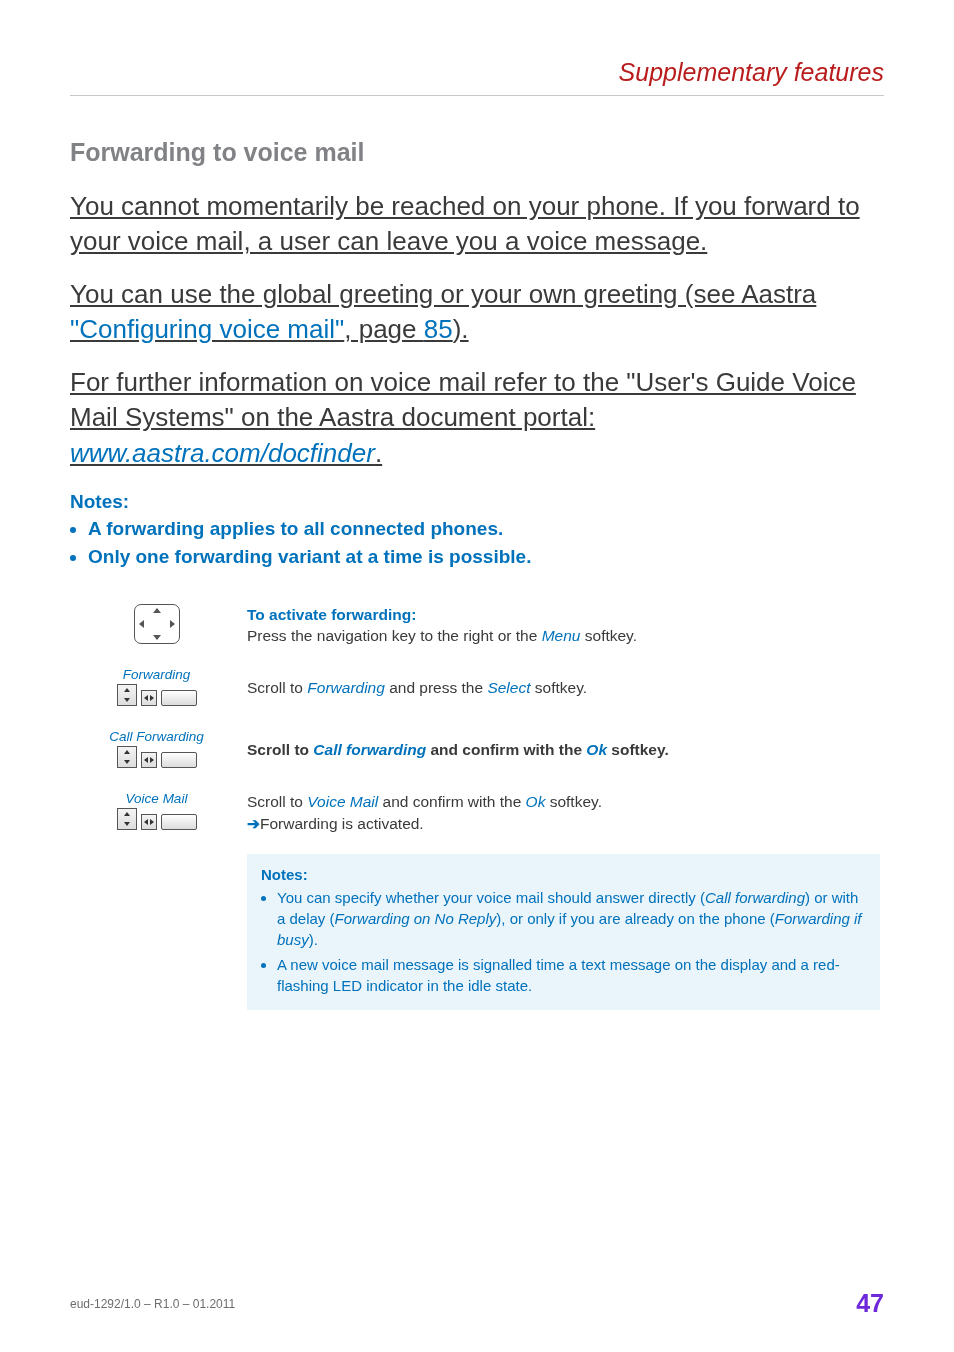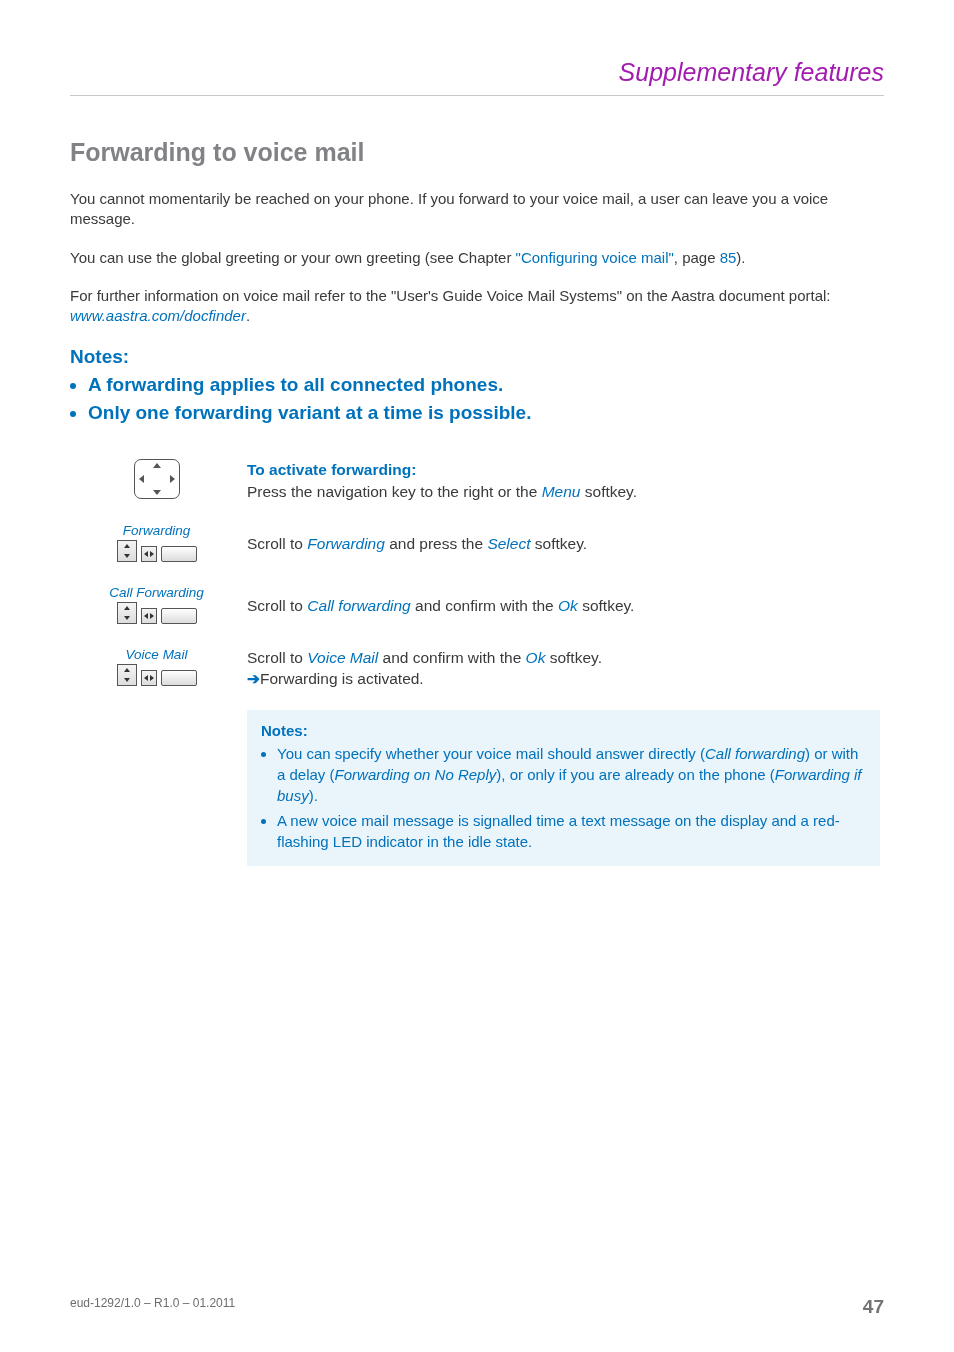"Supplementary features" .header-title { color: #a21caf -> #b91c1c }
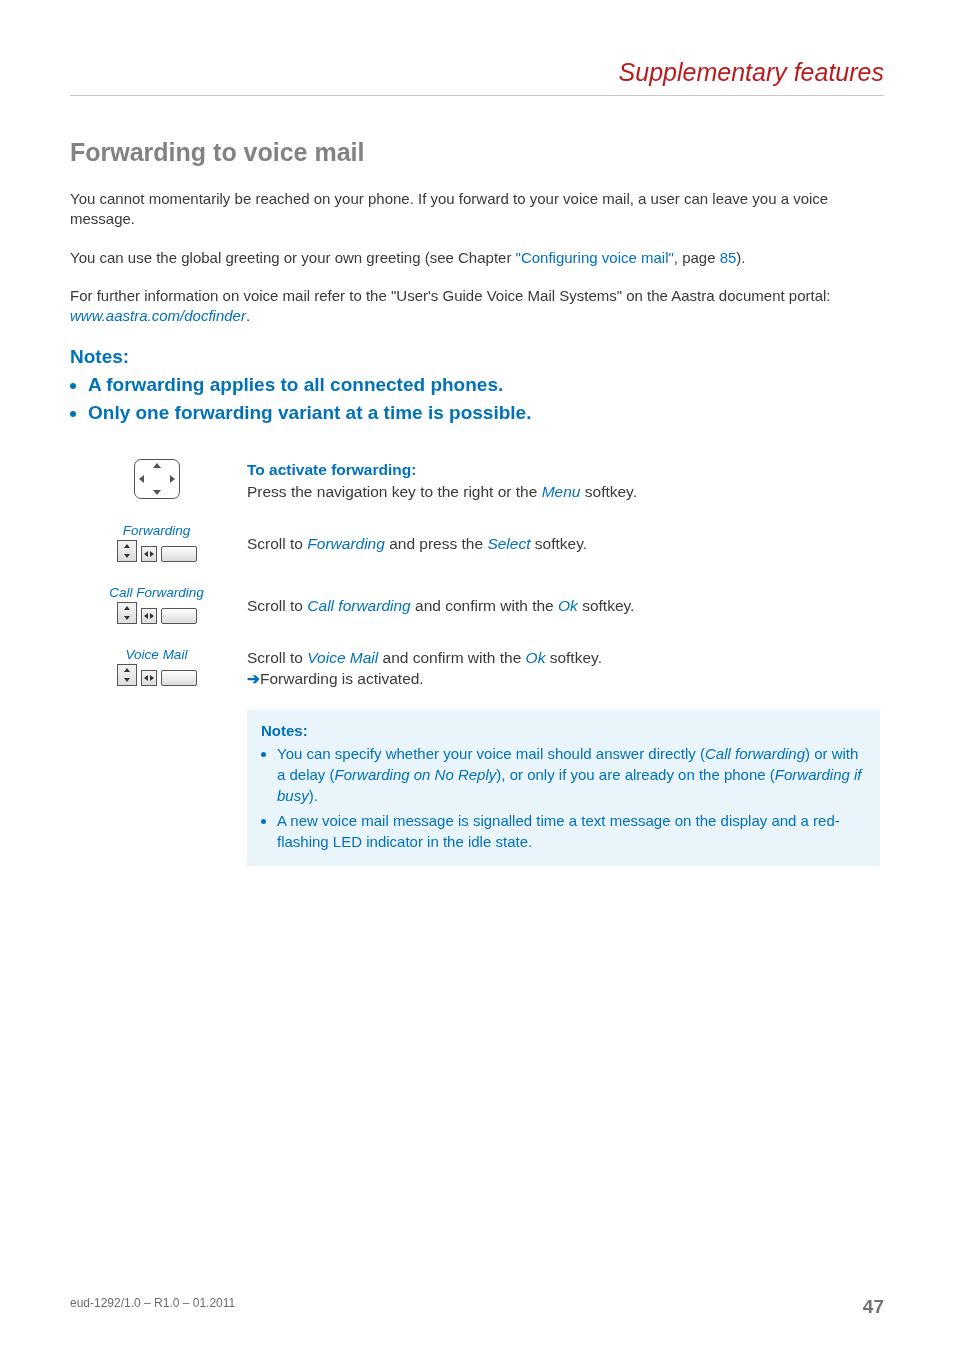"You cannot momentarily be reached" .body-text { font-size: 15px -> 26px; text-decoration: none -> underline }
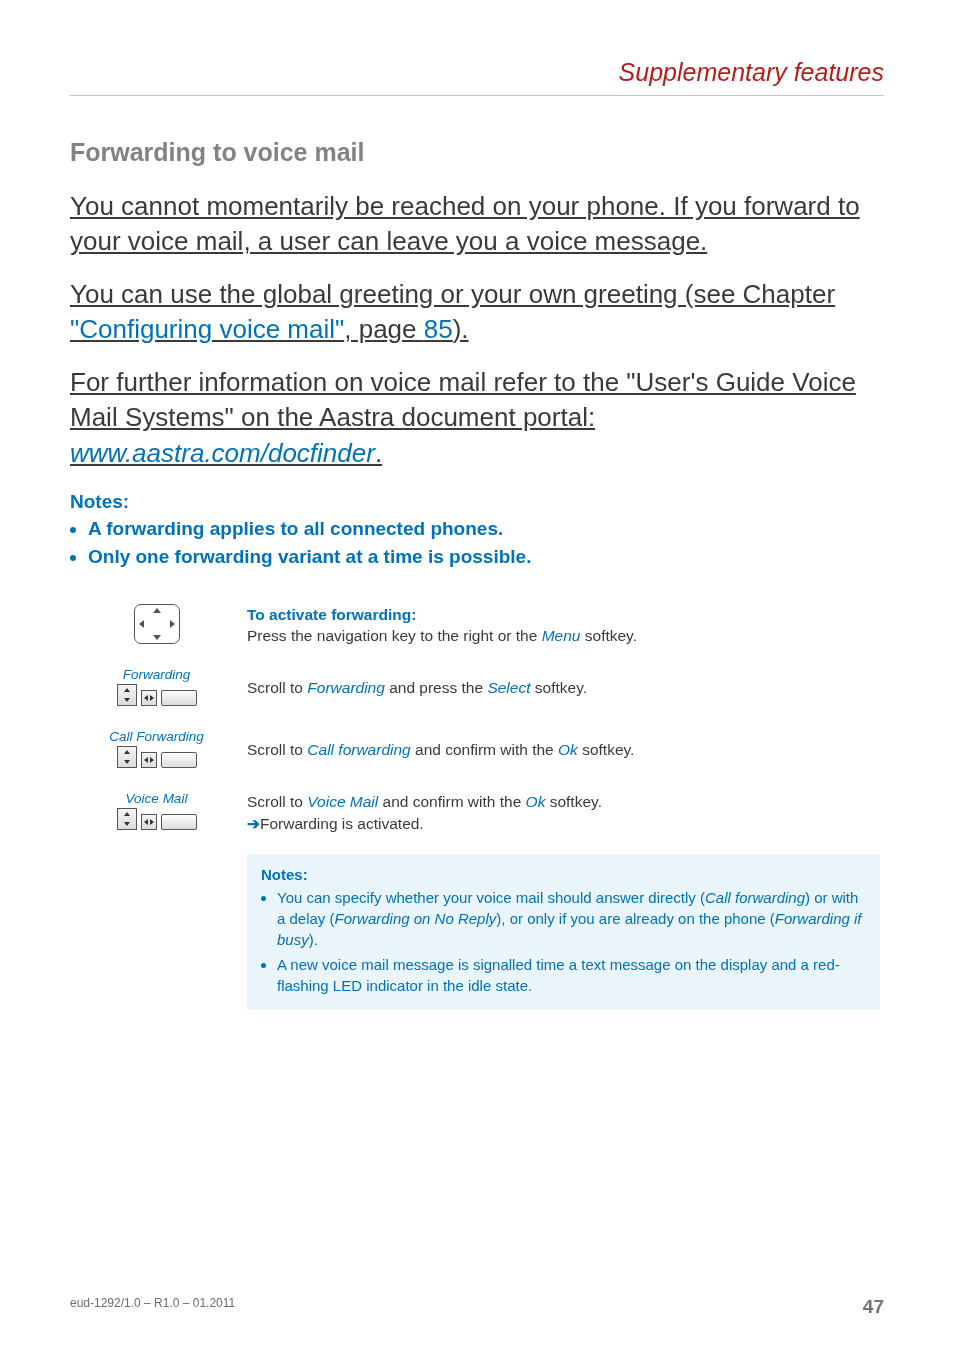"You can use the global" span { text: Chapter -> Aastra }
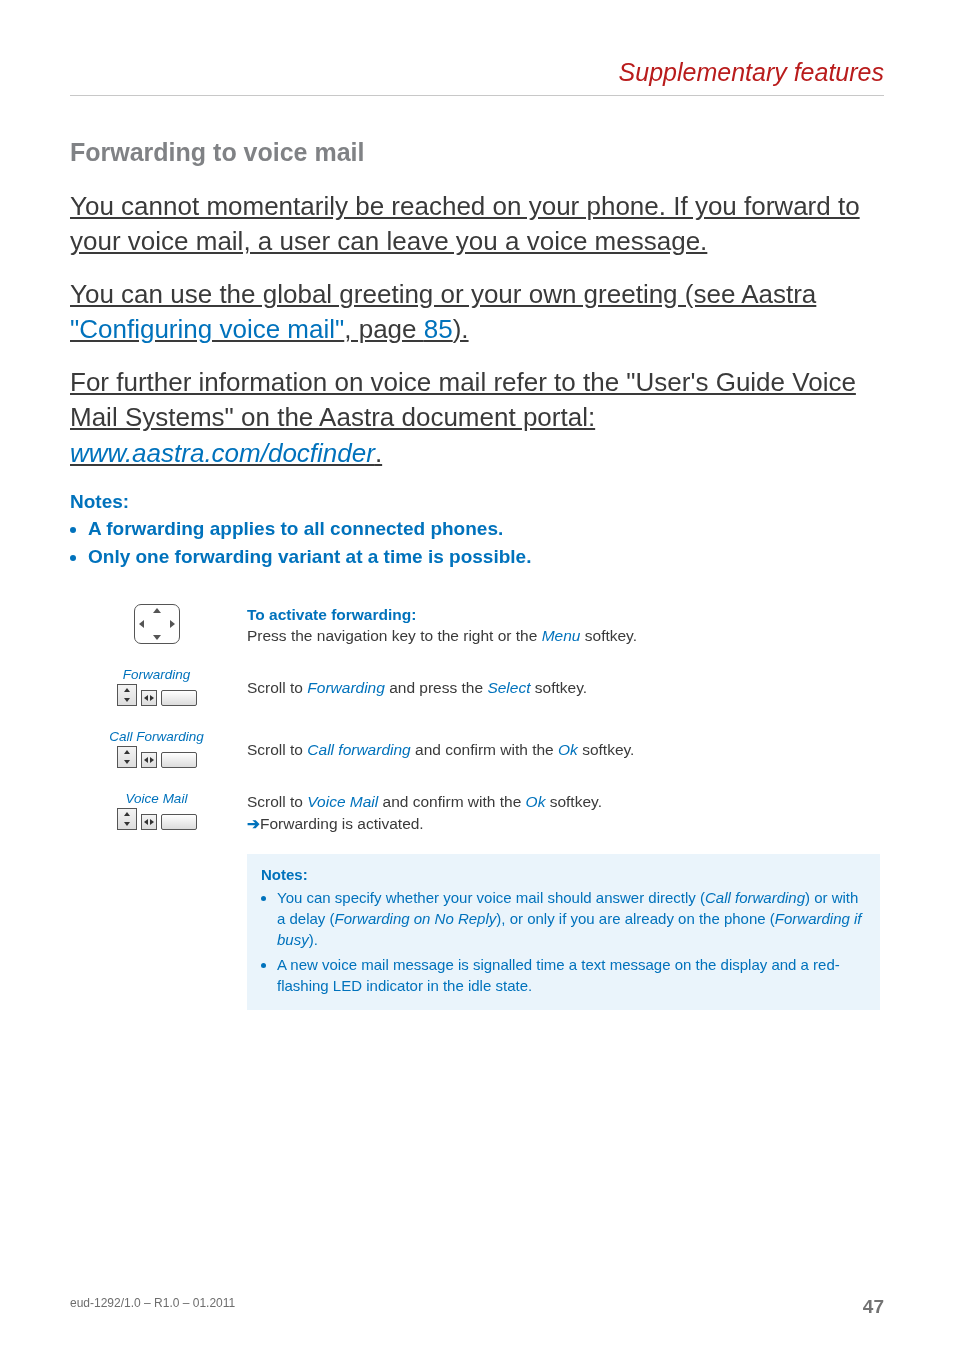"Scroll to Call forwarding and" td.textcol { font-weight: none -> bold }
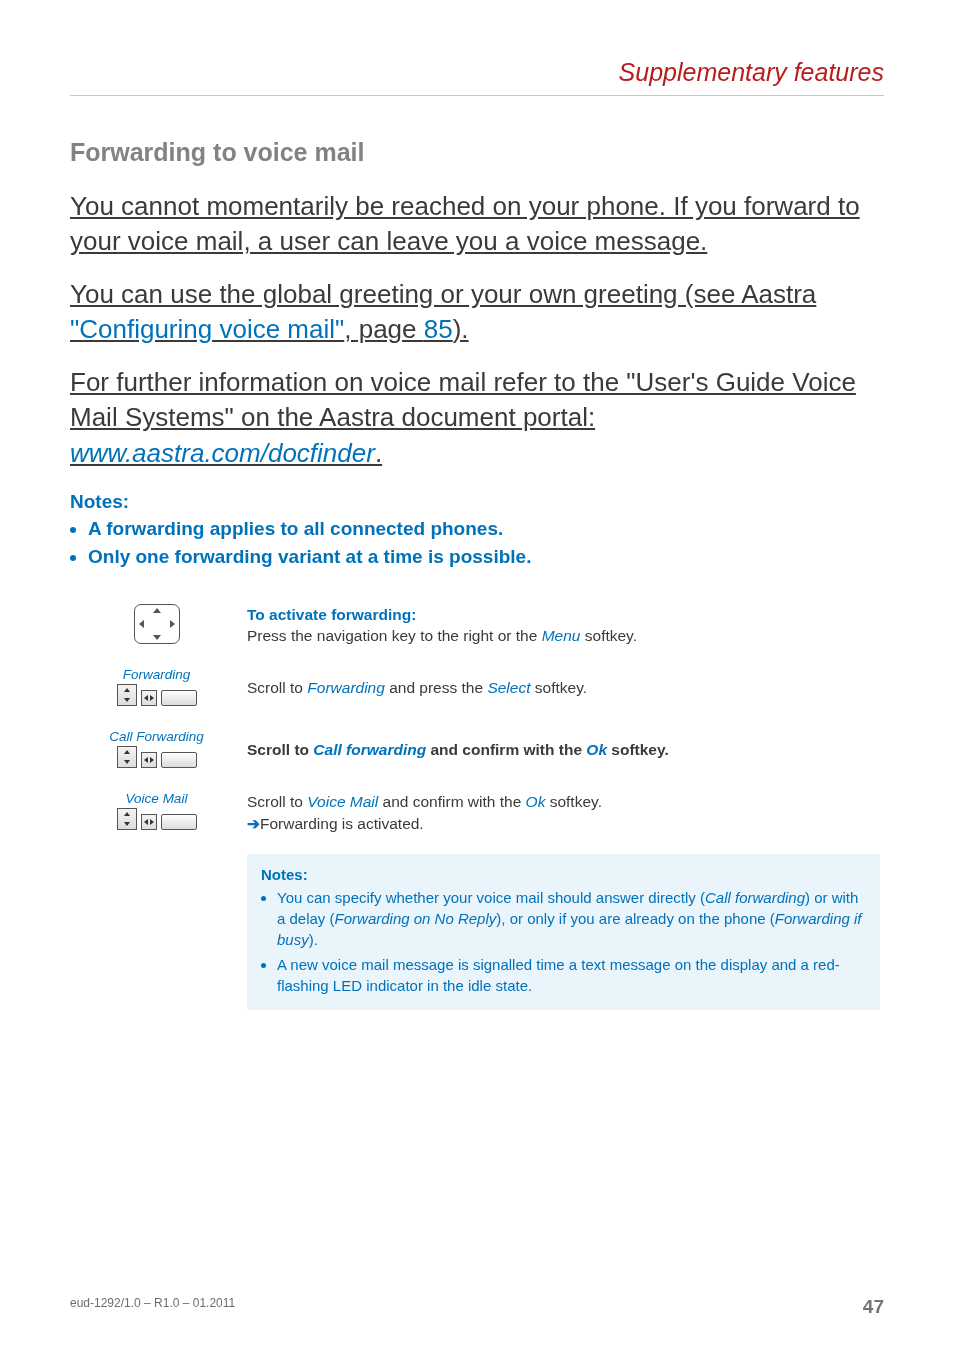"eud-1292/1.0 – R1.0 – 01.2011" .footer { align-items: flex-start -> center }
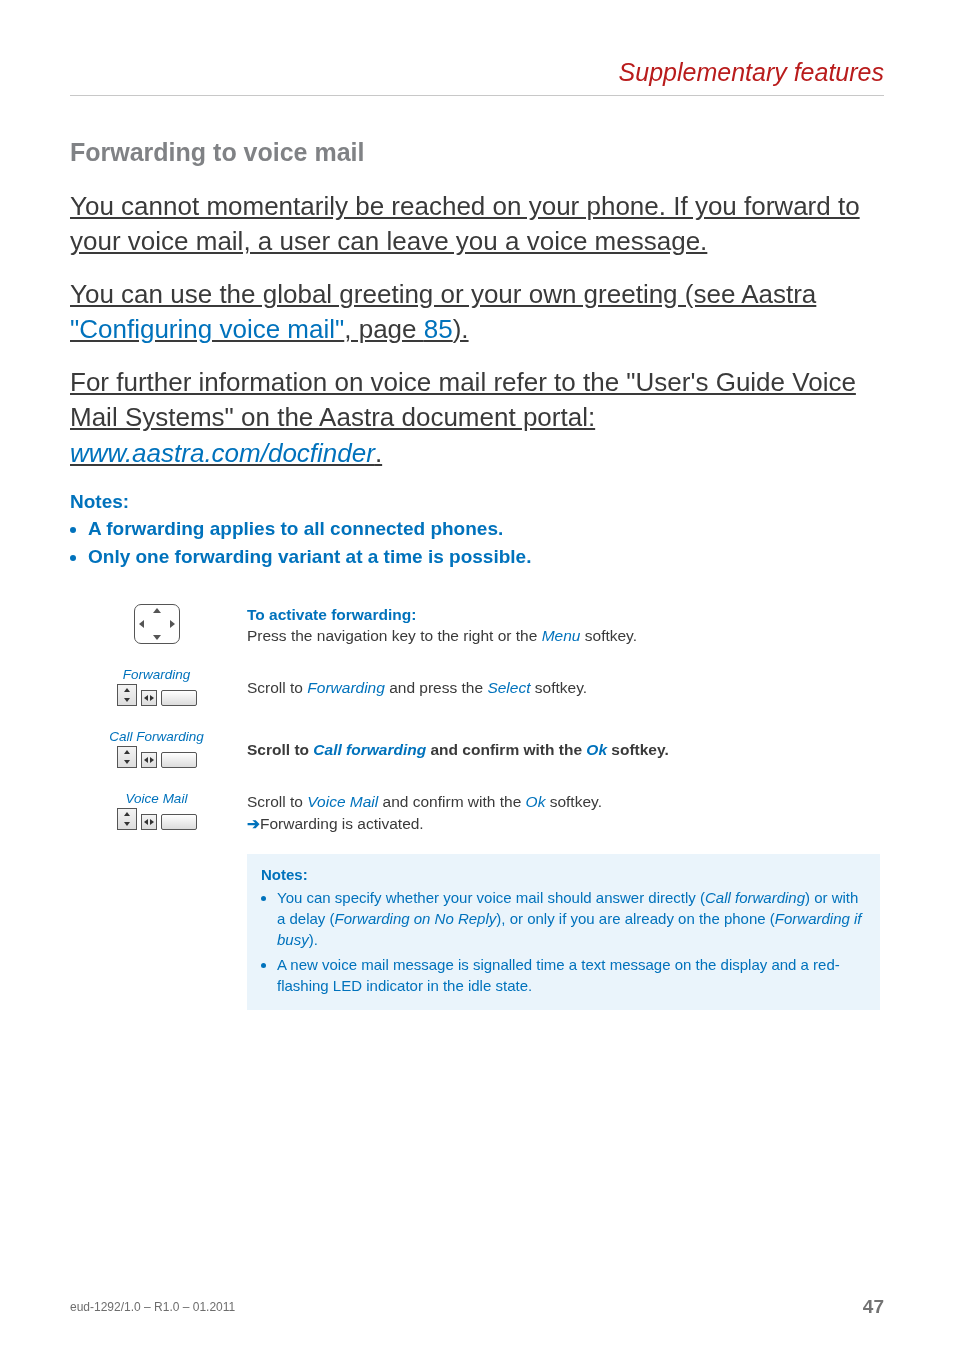"47" .footer .pagenum { color: #737373 -> #6d28d9; font-size: 19px -> 25px }
